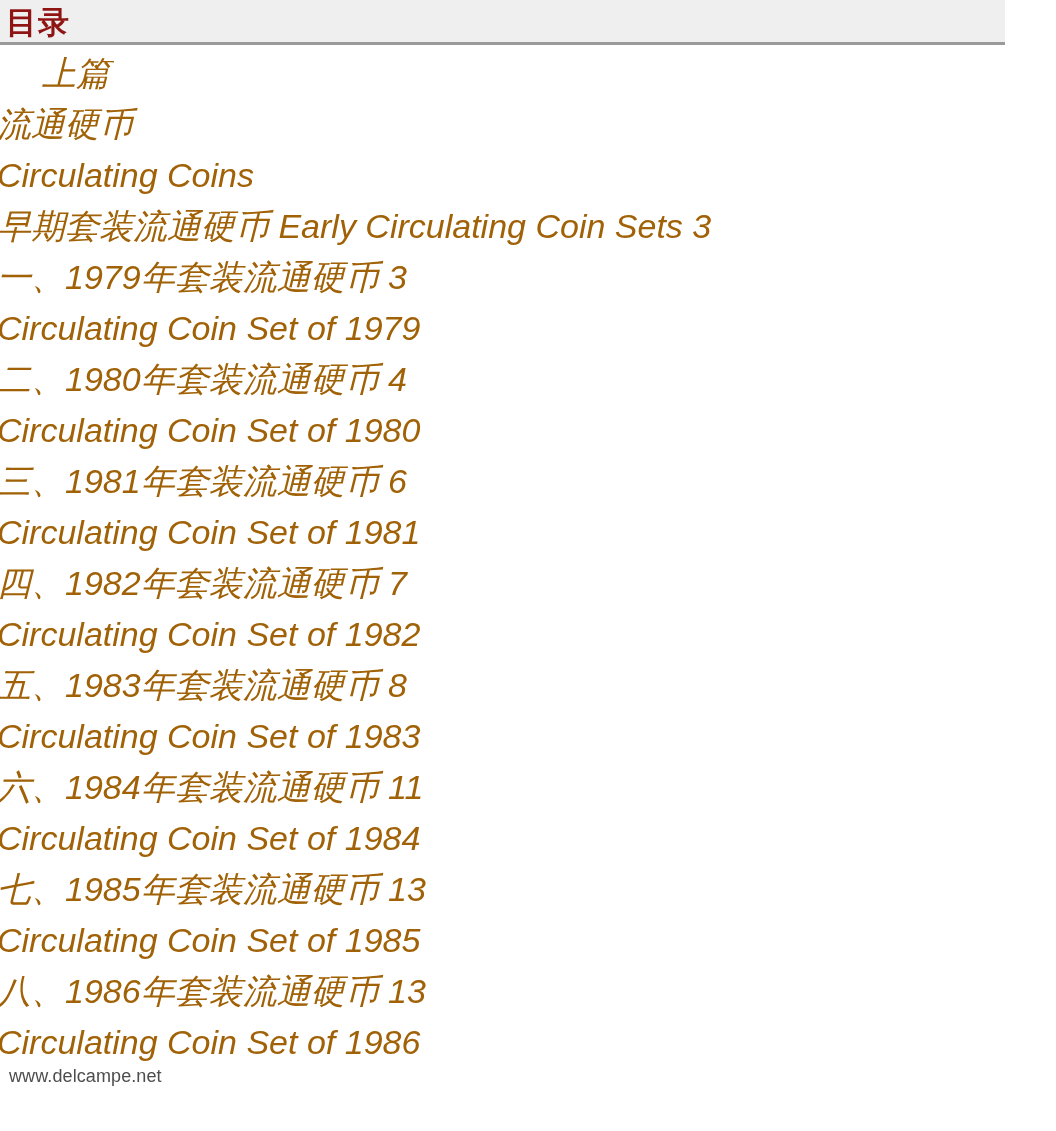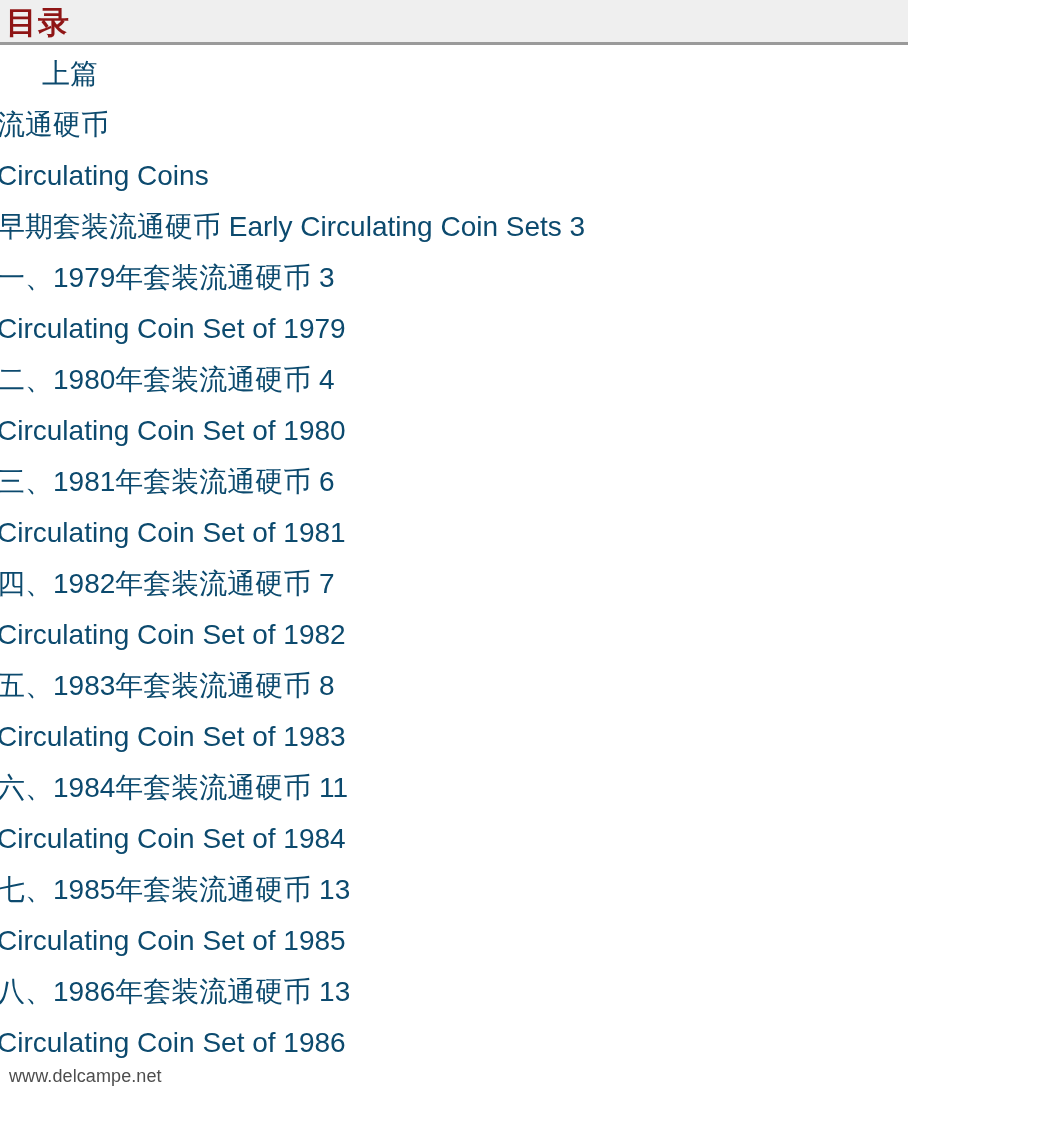"目录" .header-bar { width: 908px -> 1005px }
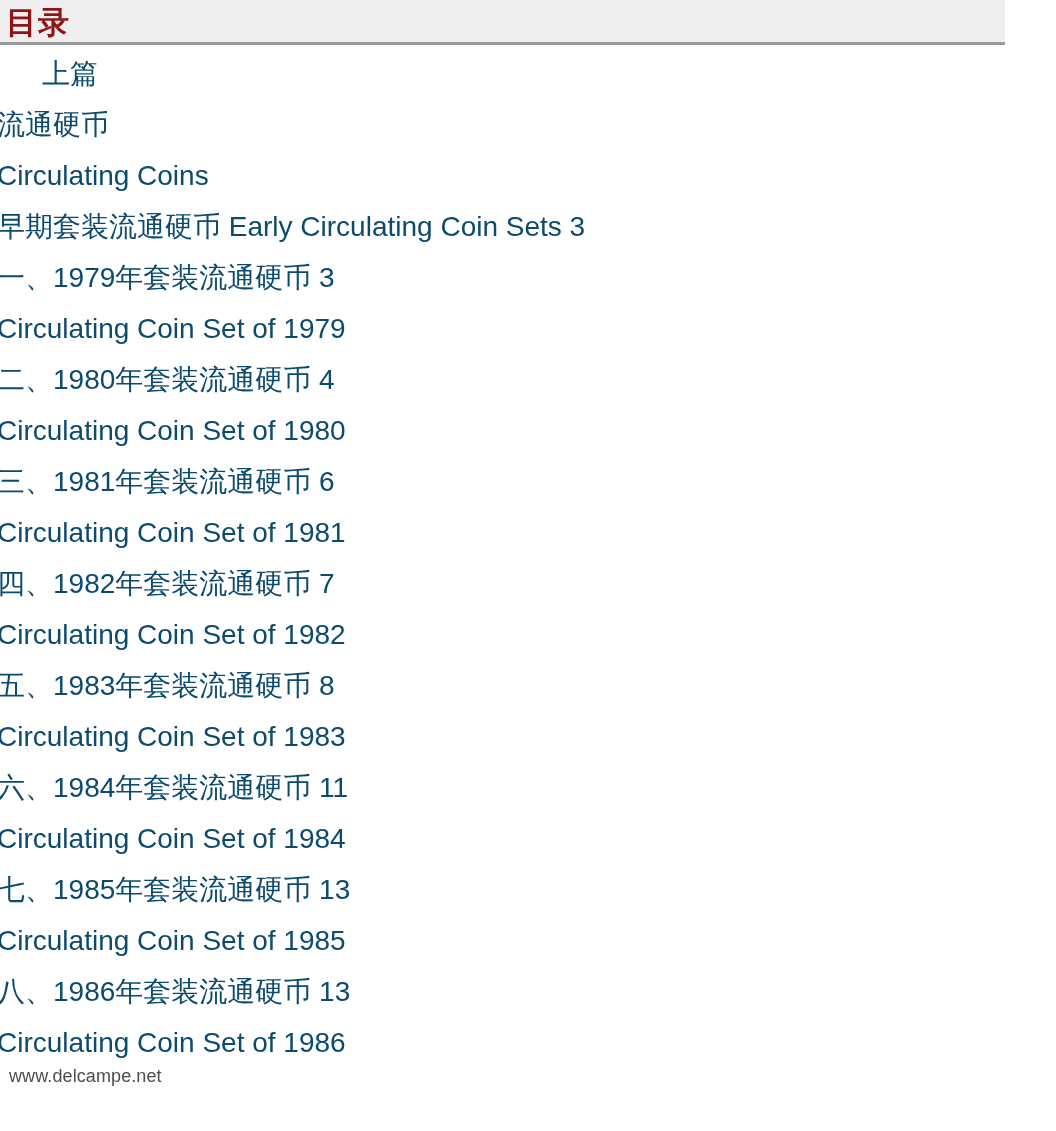"上篇" .toc-line { color: #0c4a6e -> #a16207; font-size: 28px -> 34px; font-style: none -> italic }
